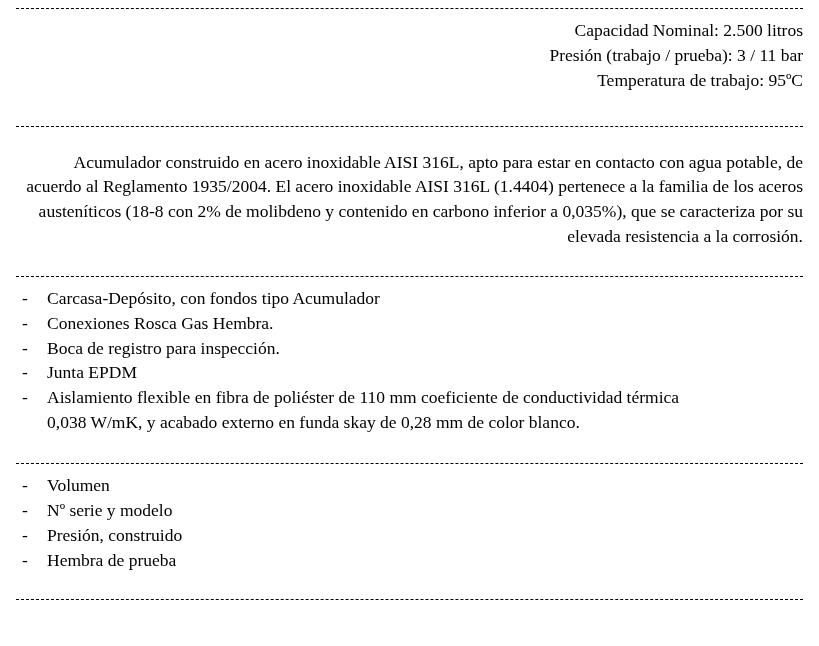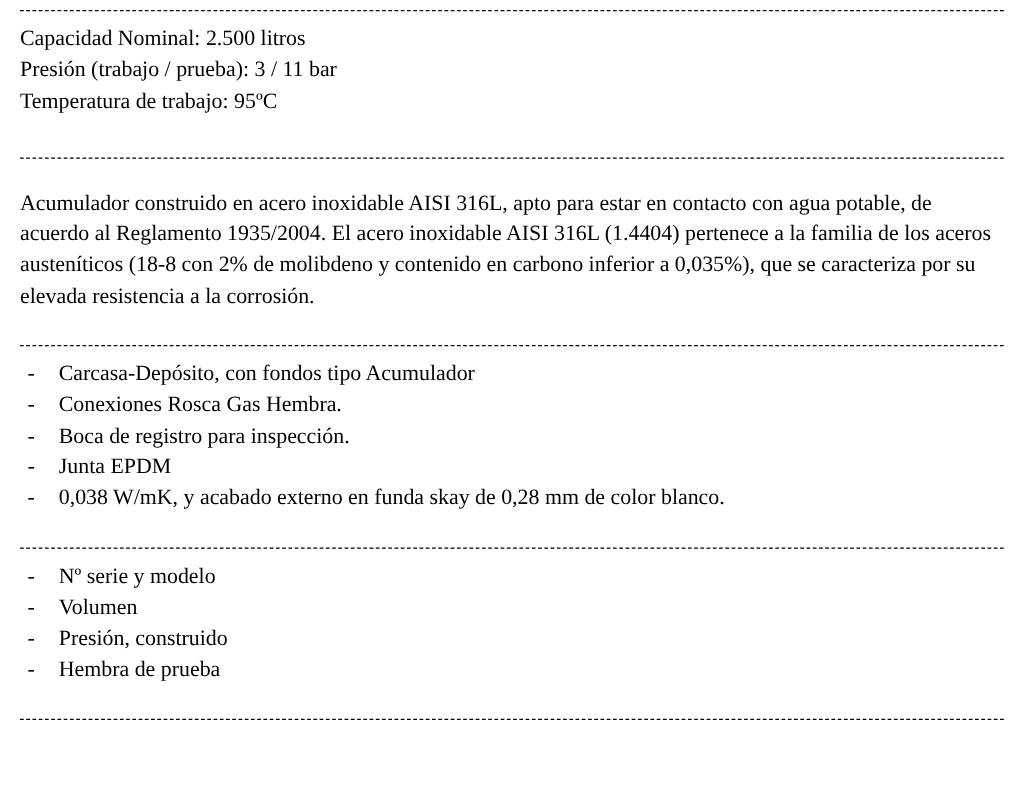"Capacidad Nominal: 2.500 litros" .para { text-align: left -> right }
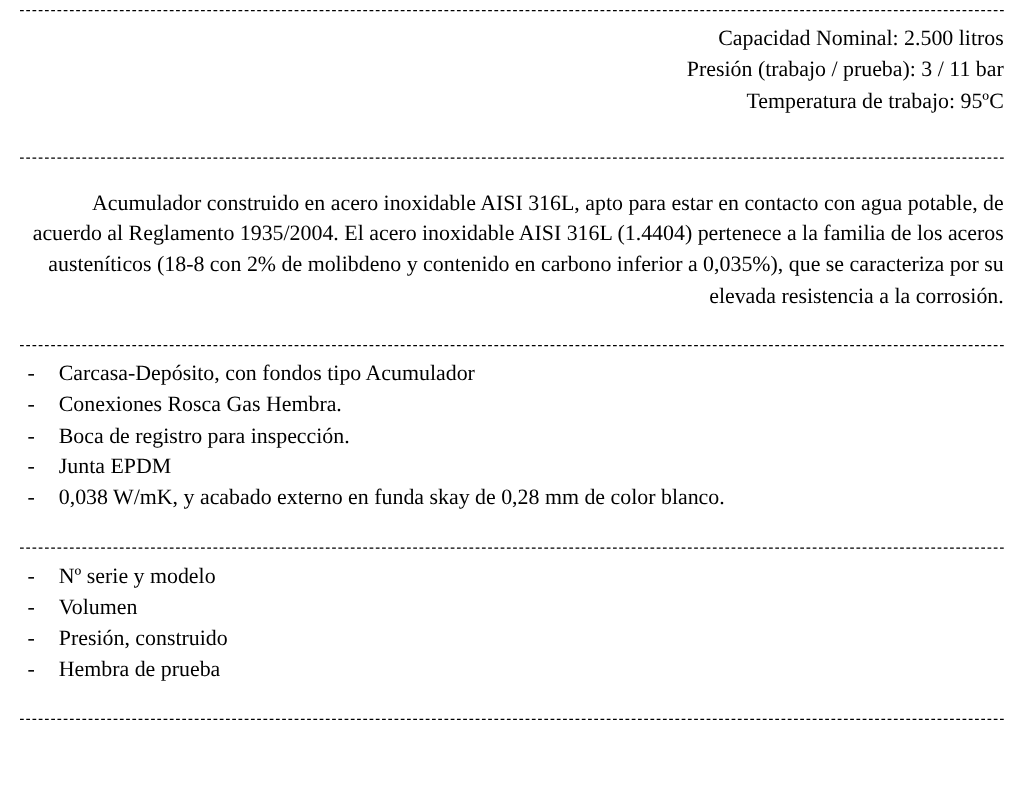"Aislamiento flexible en fibra de" span { html: none -> <span>Aislamiento flexible en fibra de poliéster de 110 mm coeficiente de conductividad térmica</span> }
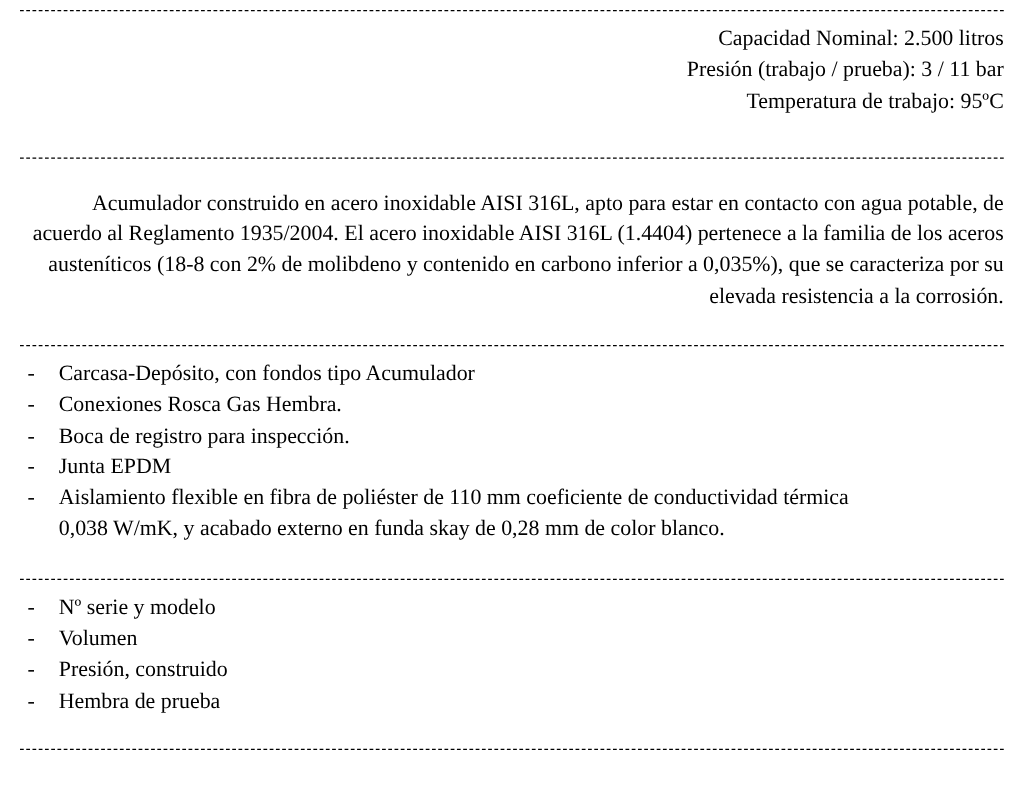"Nº serie y modelo" li { order: before "Volumen" -> after "Volumen" }
